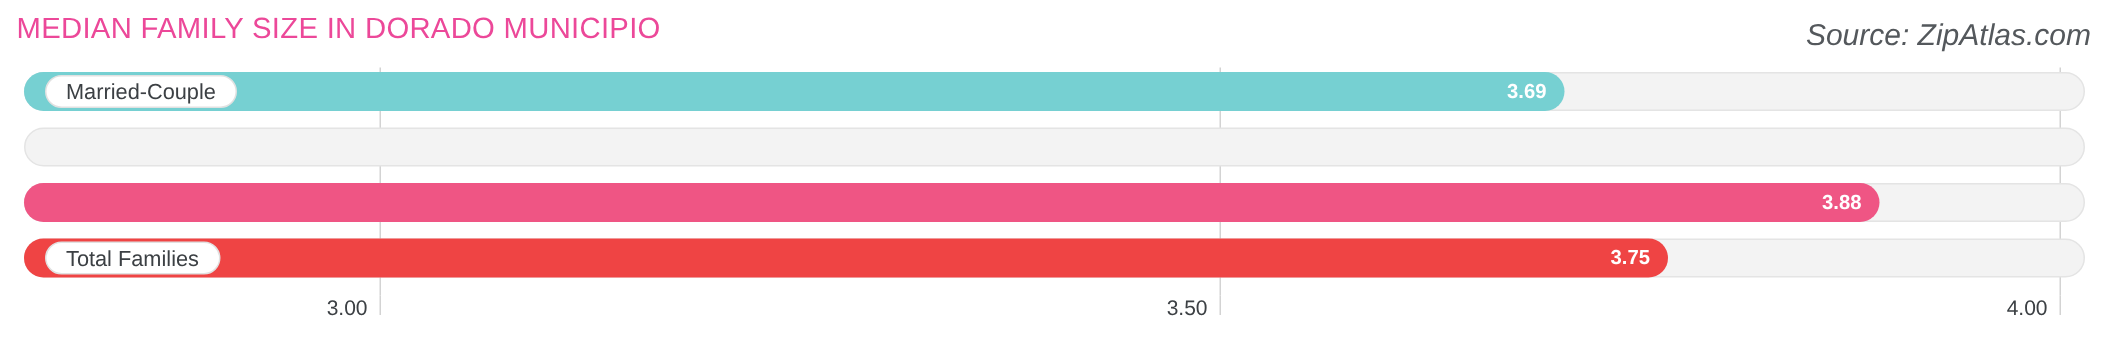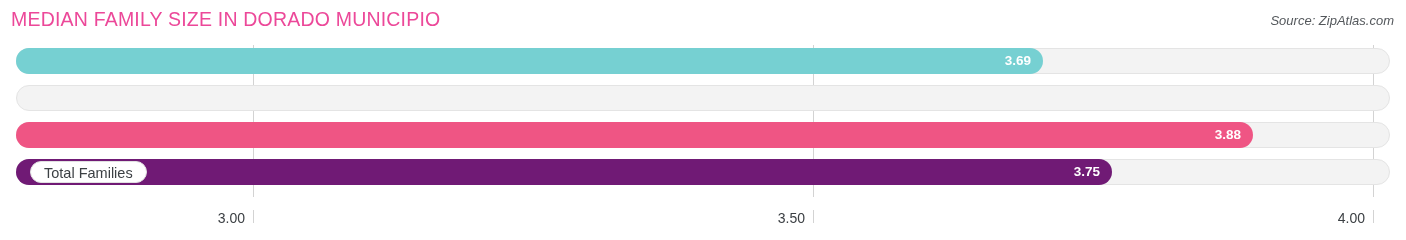"Source: ZipAtlas.com" .chart-source { font-size: 13px -> 20px }
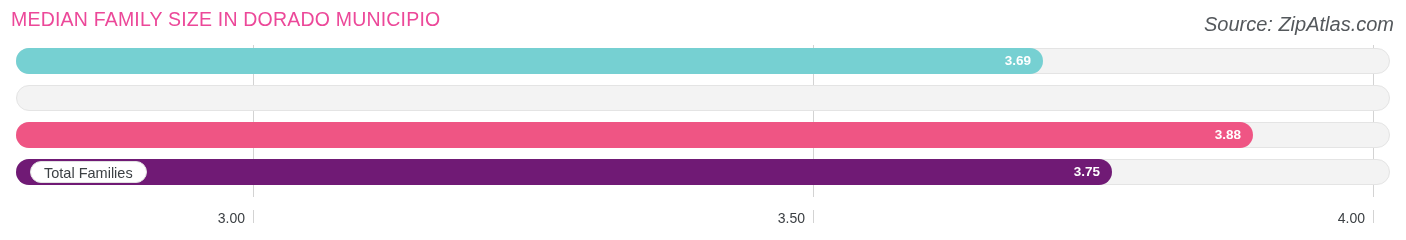"Married-Couple" div.row-label { html: none -> <div>Married-Couple</div> }
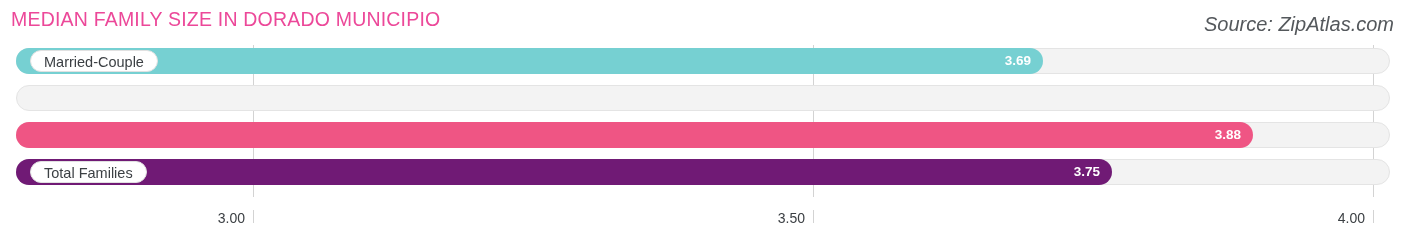"3.75" div.bar { background: #701a75 -> #ef4444 }
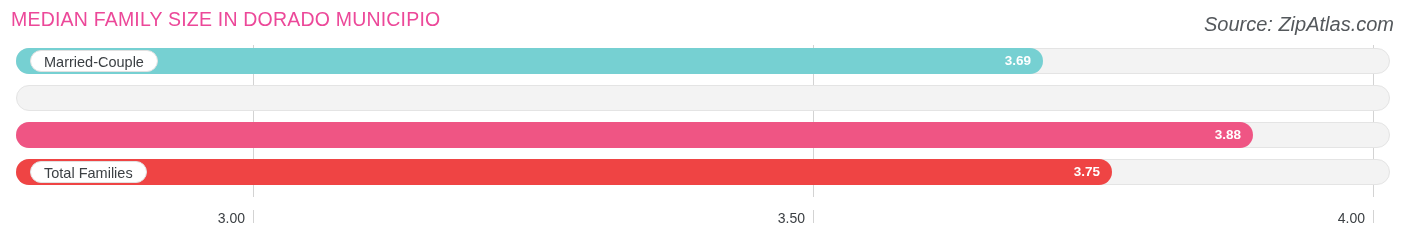"3.00" .axis { margin-top: 13px -> none }
